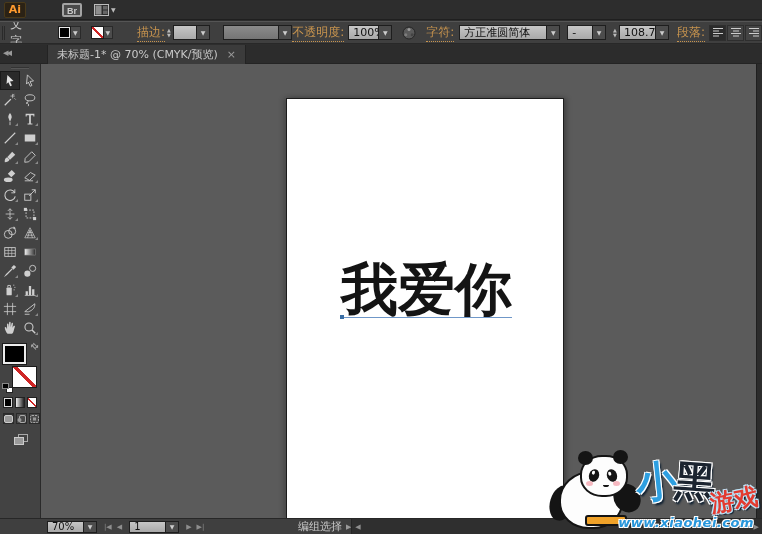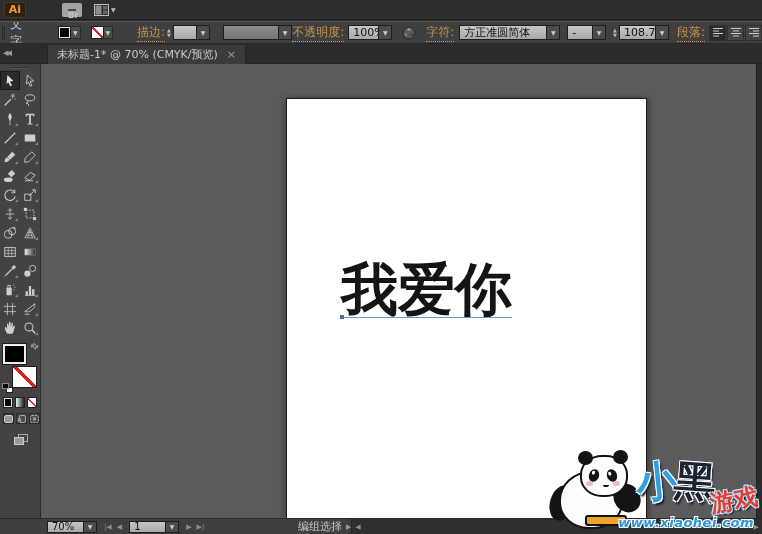"Br" .br-btn { border: 6px solid #a3a3a3 -> 2px solid #a3a3a3 }
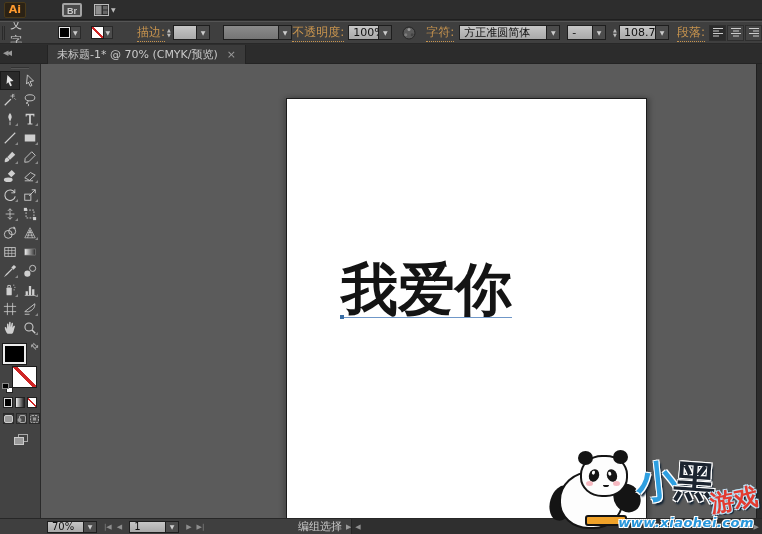"我爱你" .artboard { width: 361px -> 278px }
